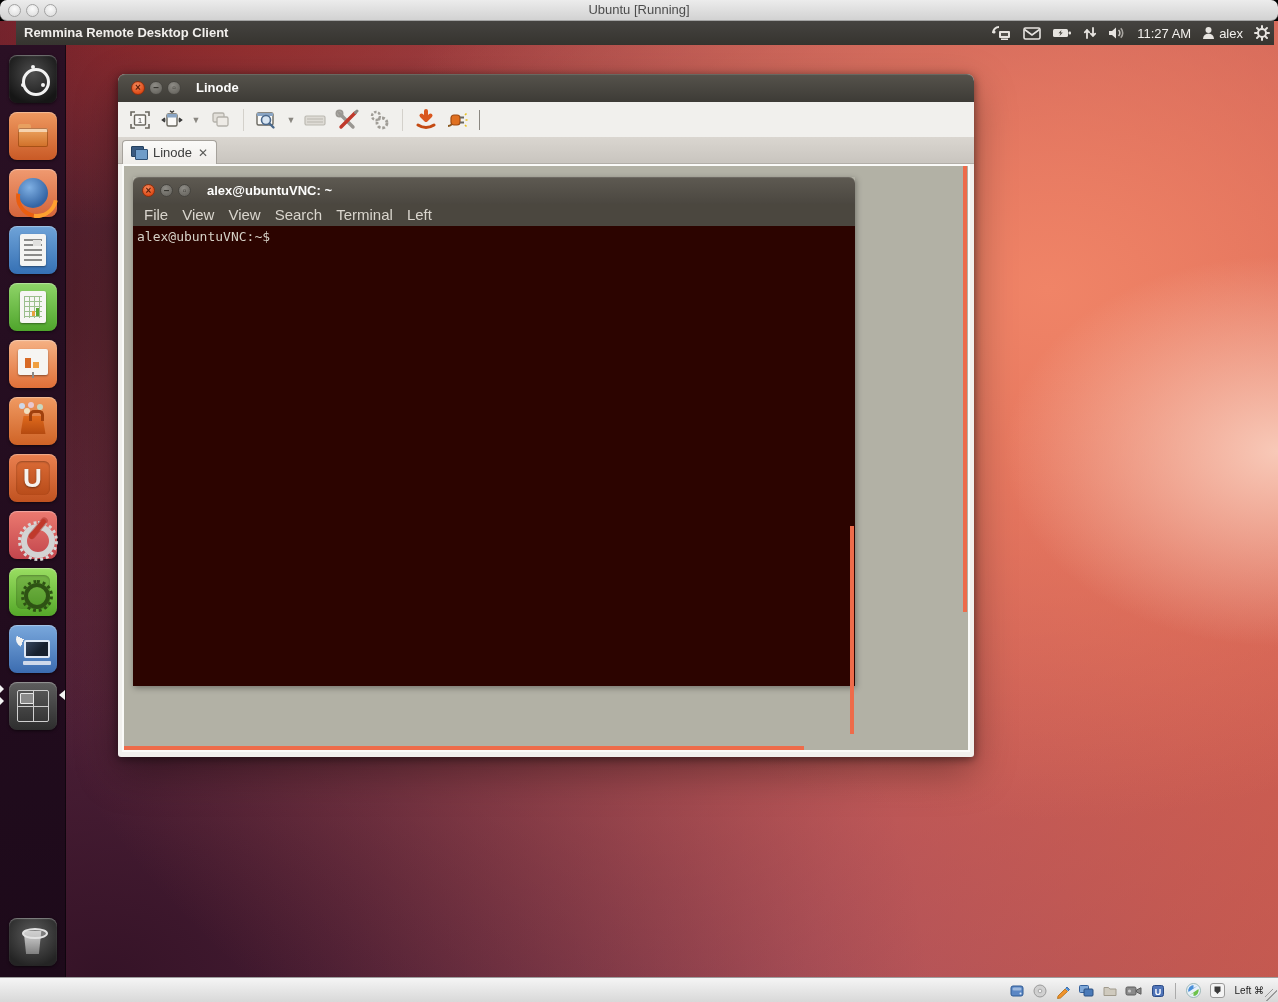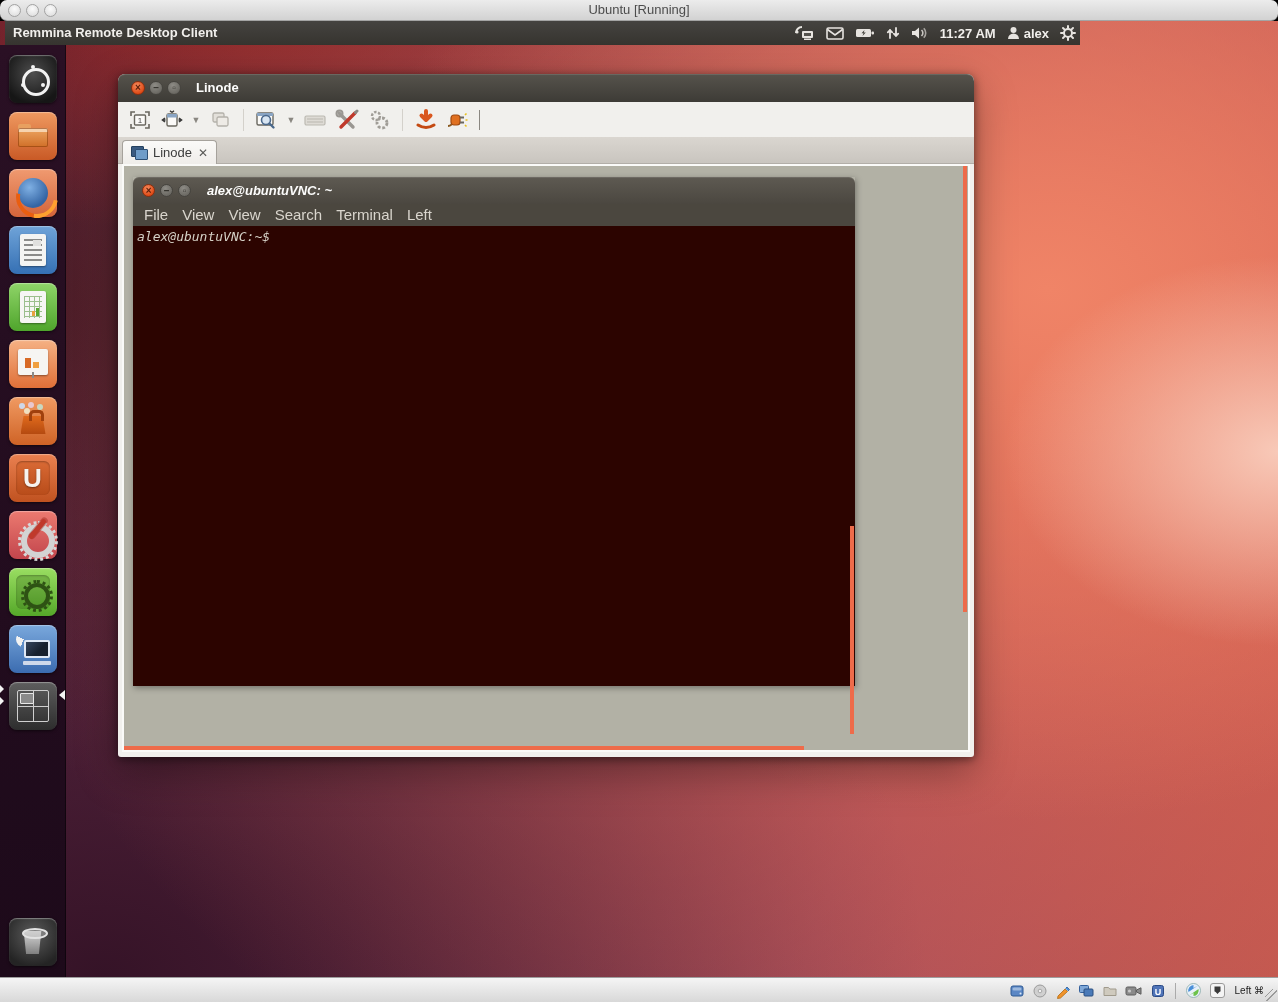"Remmina Remote Desktop Client" .top-panel { left: 5px -> 16px; width: 1075px -> 1258px }
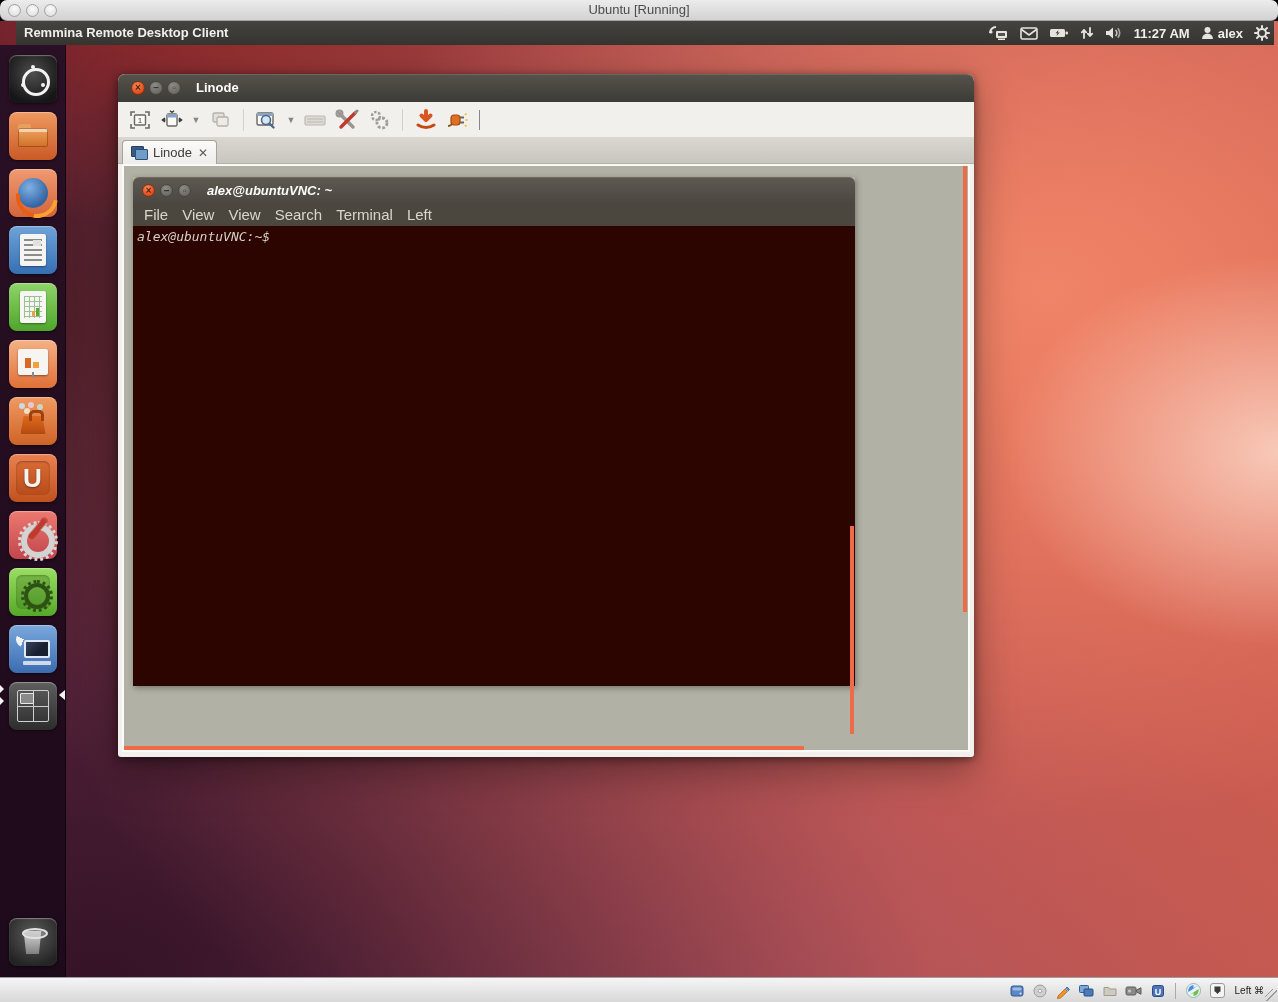"11:27 AM" .tray-item { font-weight: bold -> none }
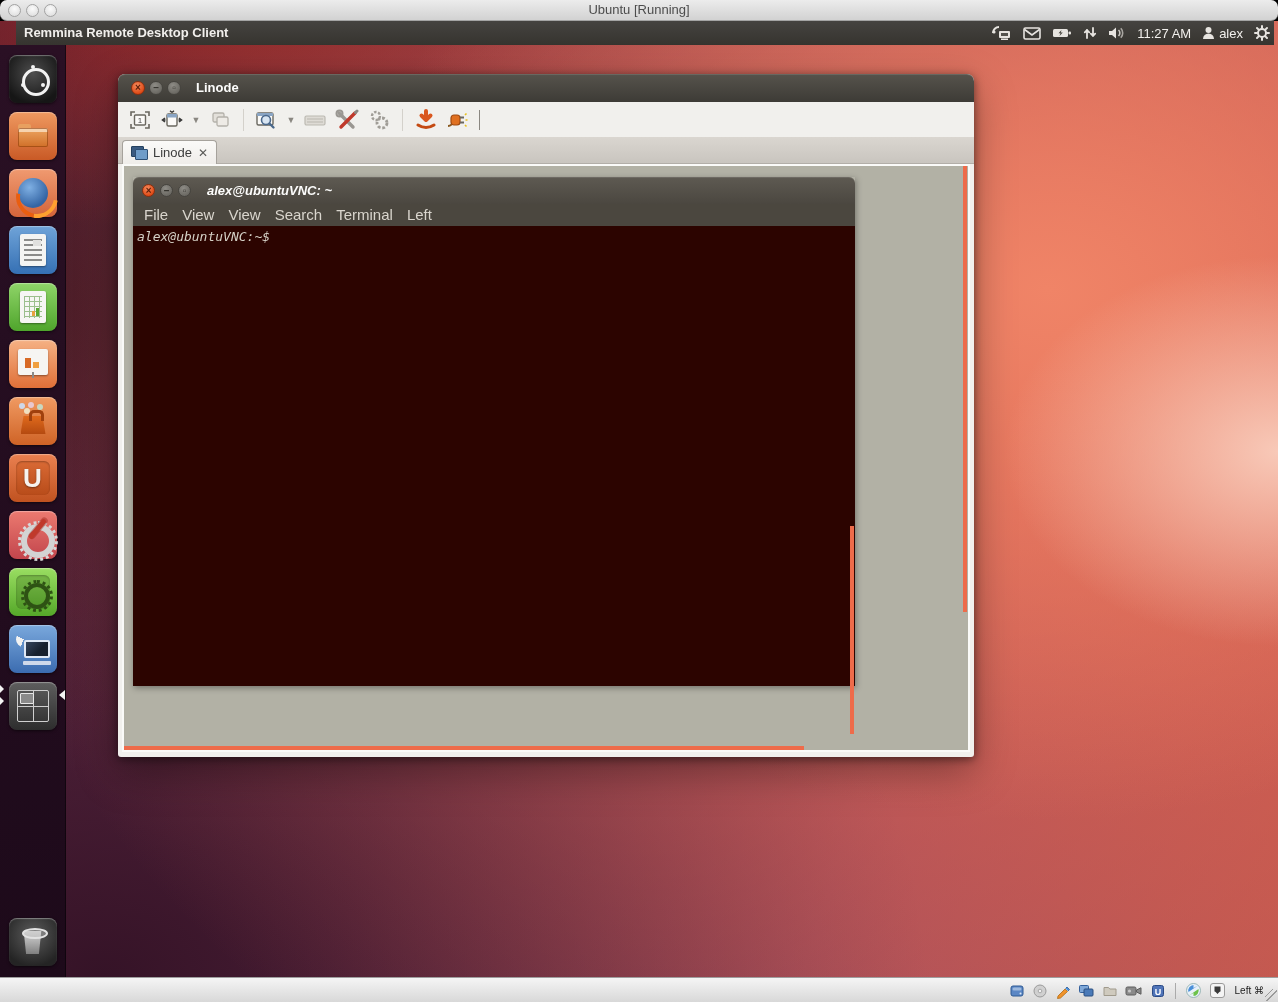"alex@ubuntuVNC: ~" .t-titlebar { font-style: italic -> none }
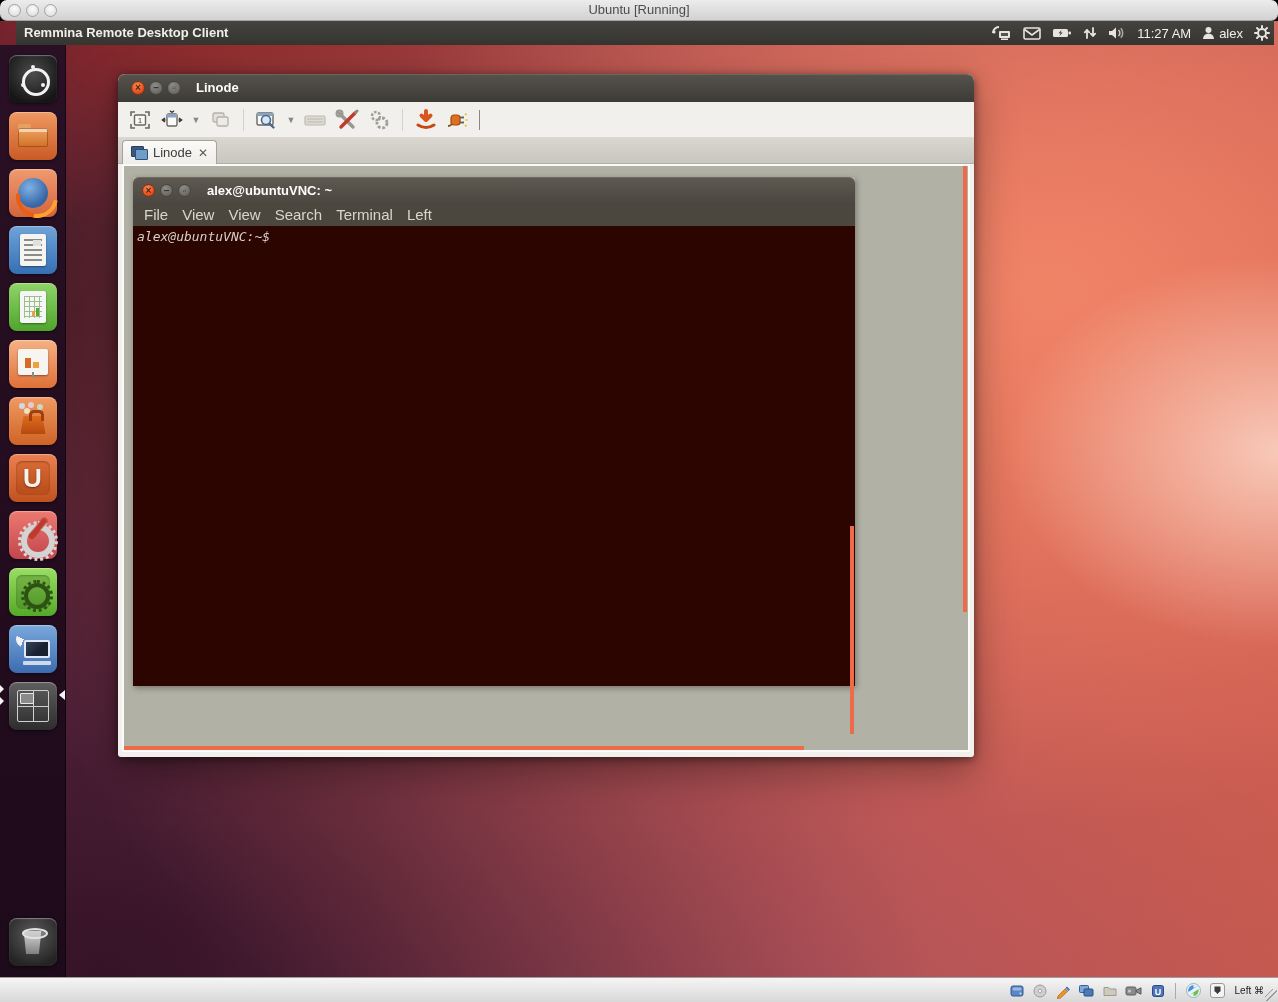"alex@ubuntuVNC:~$" .t-prompt { font-style: italic -> none }
